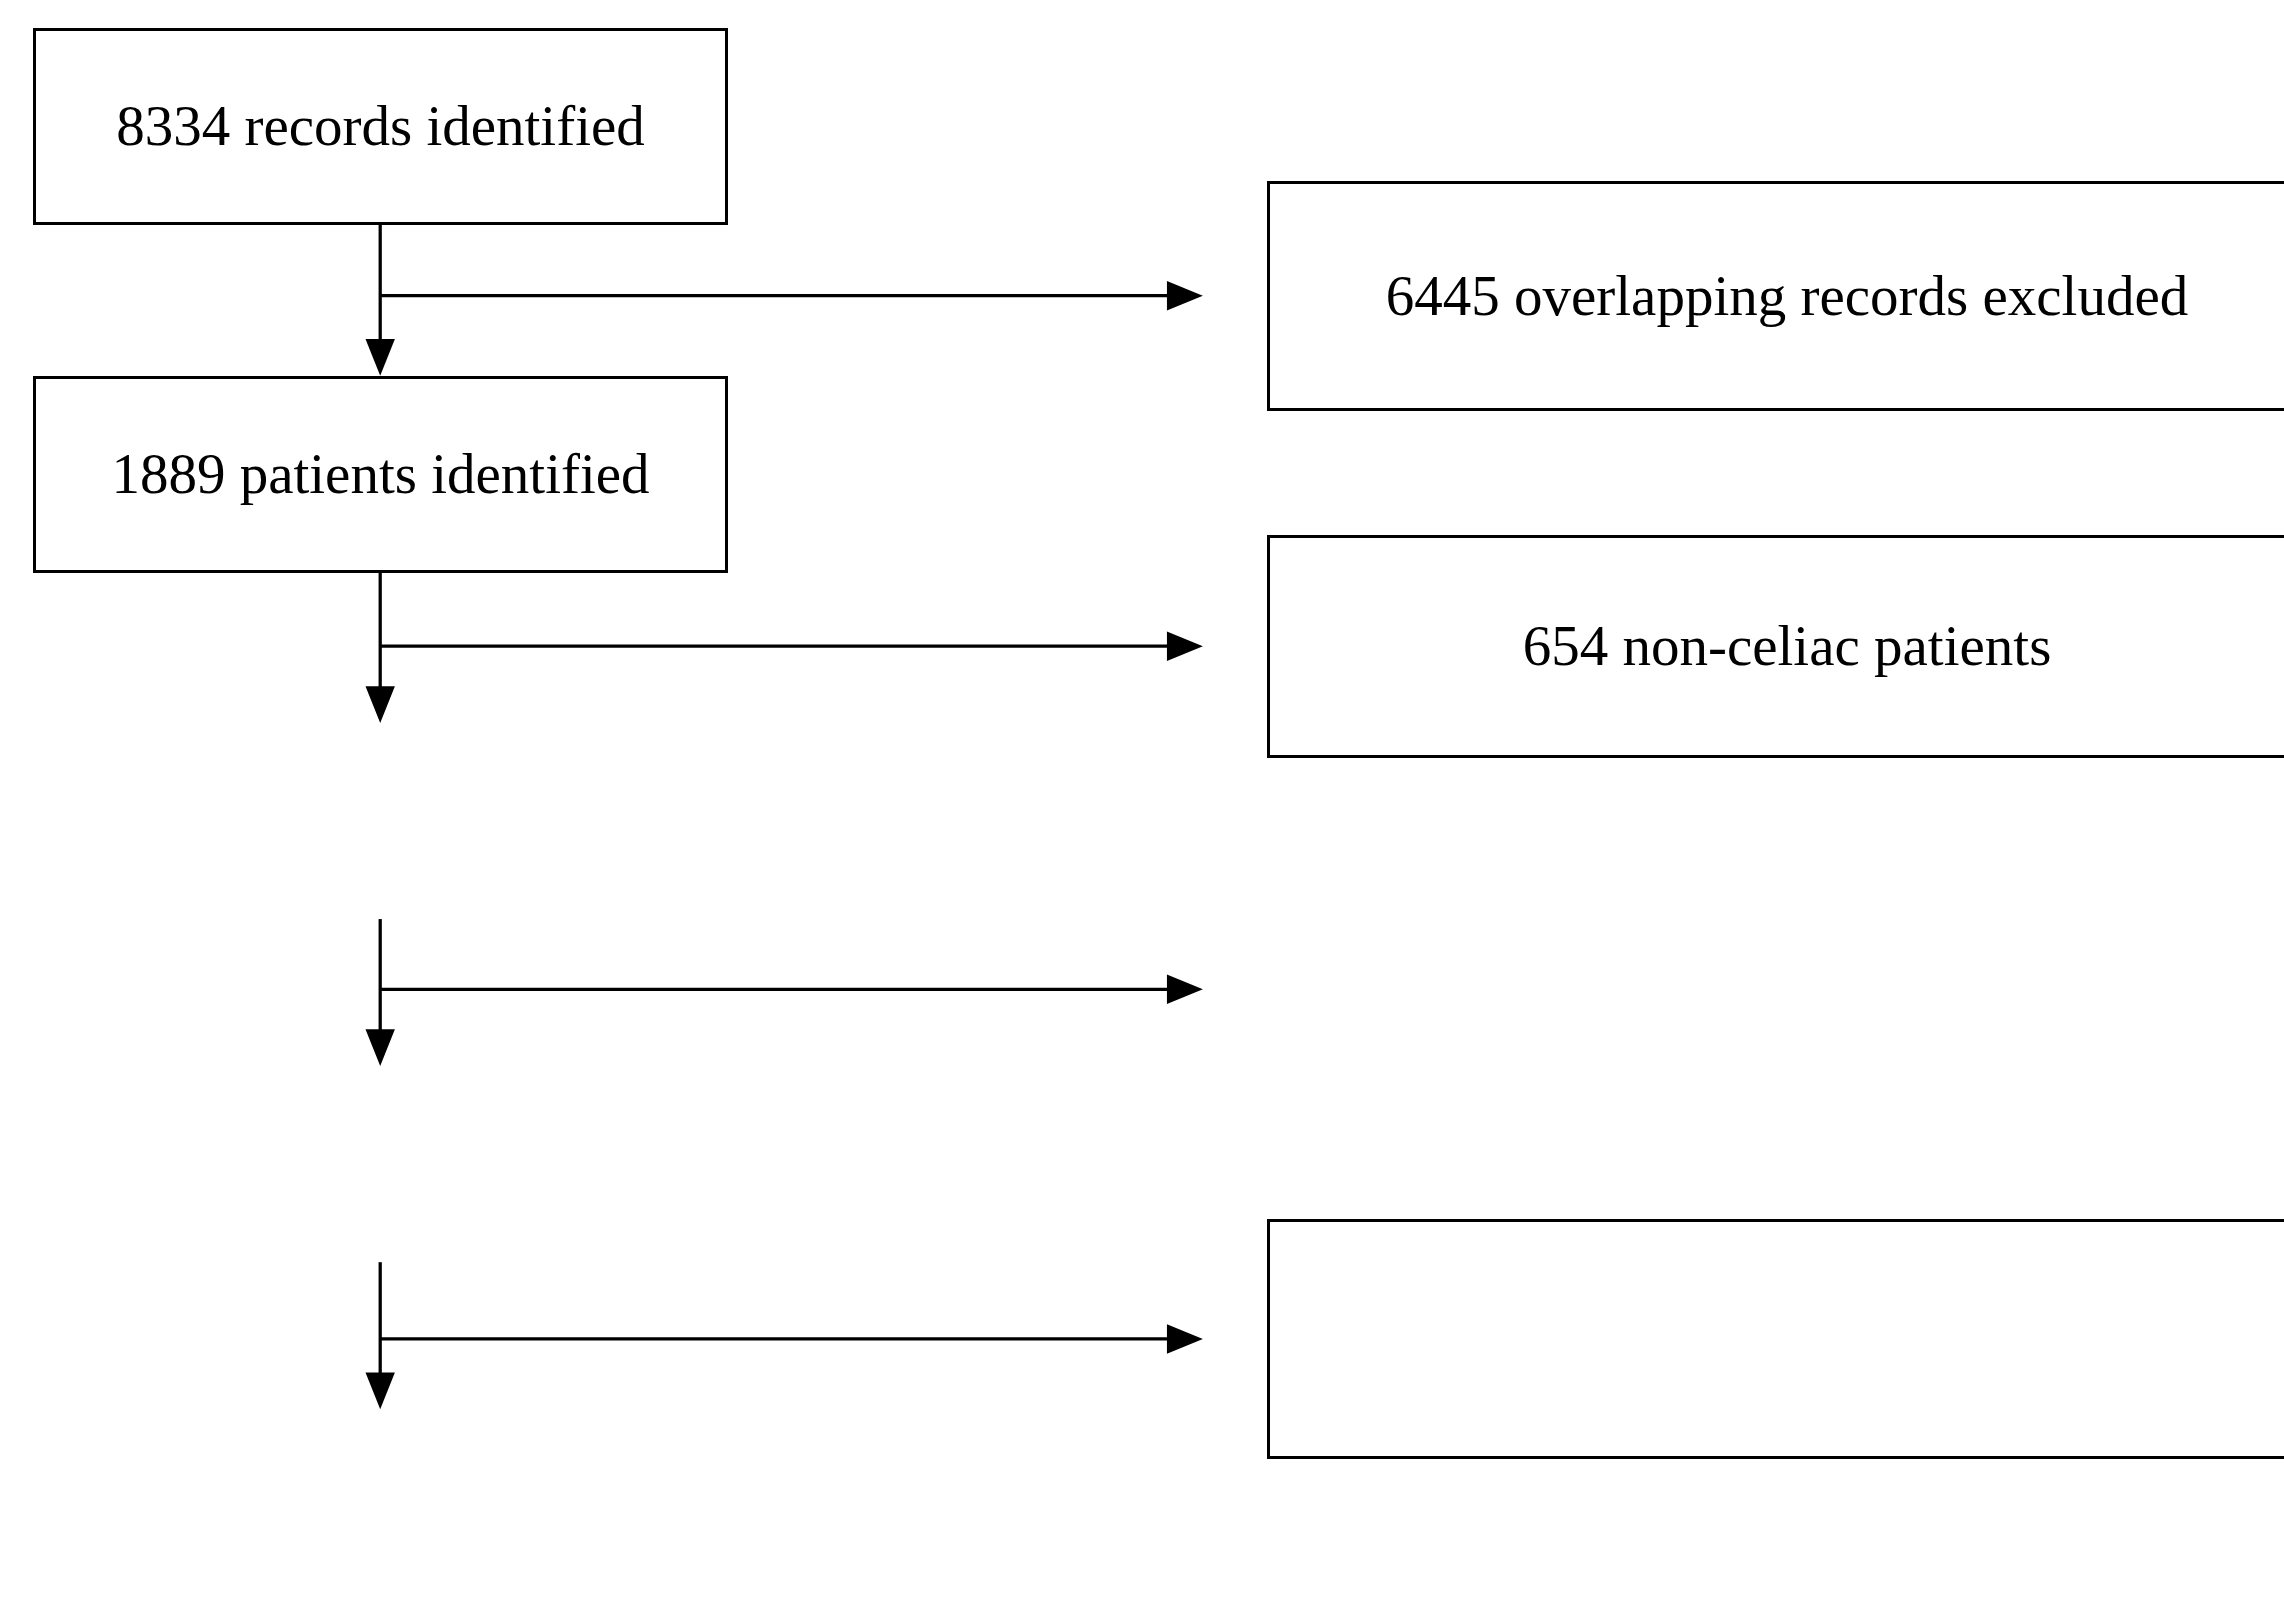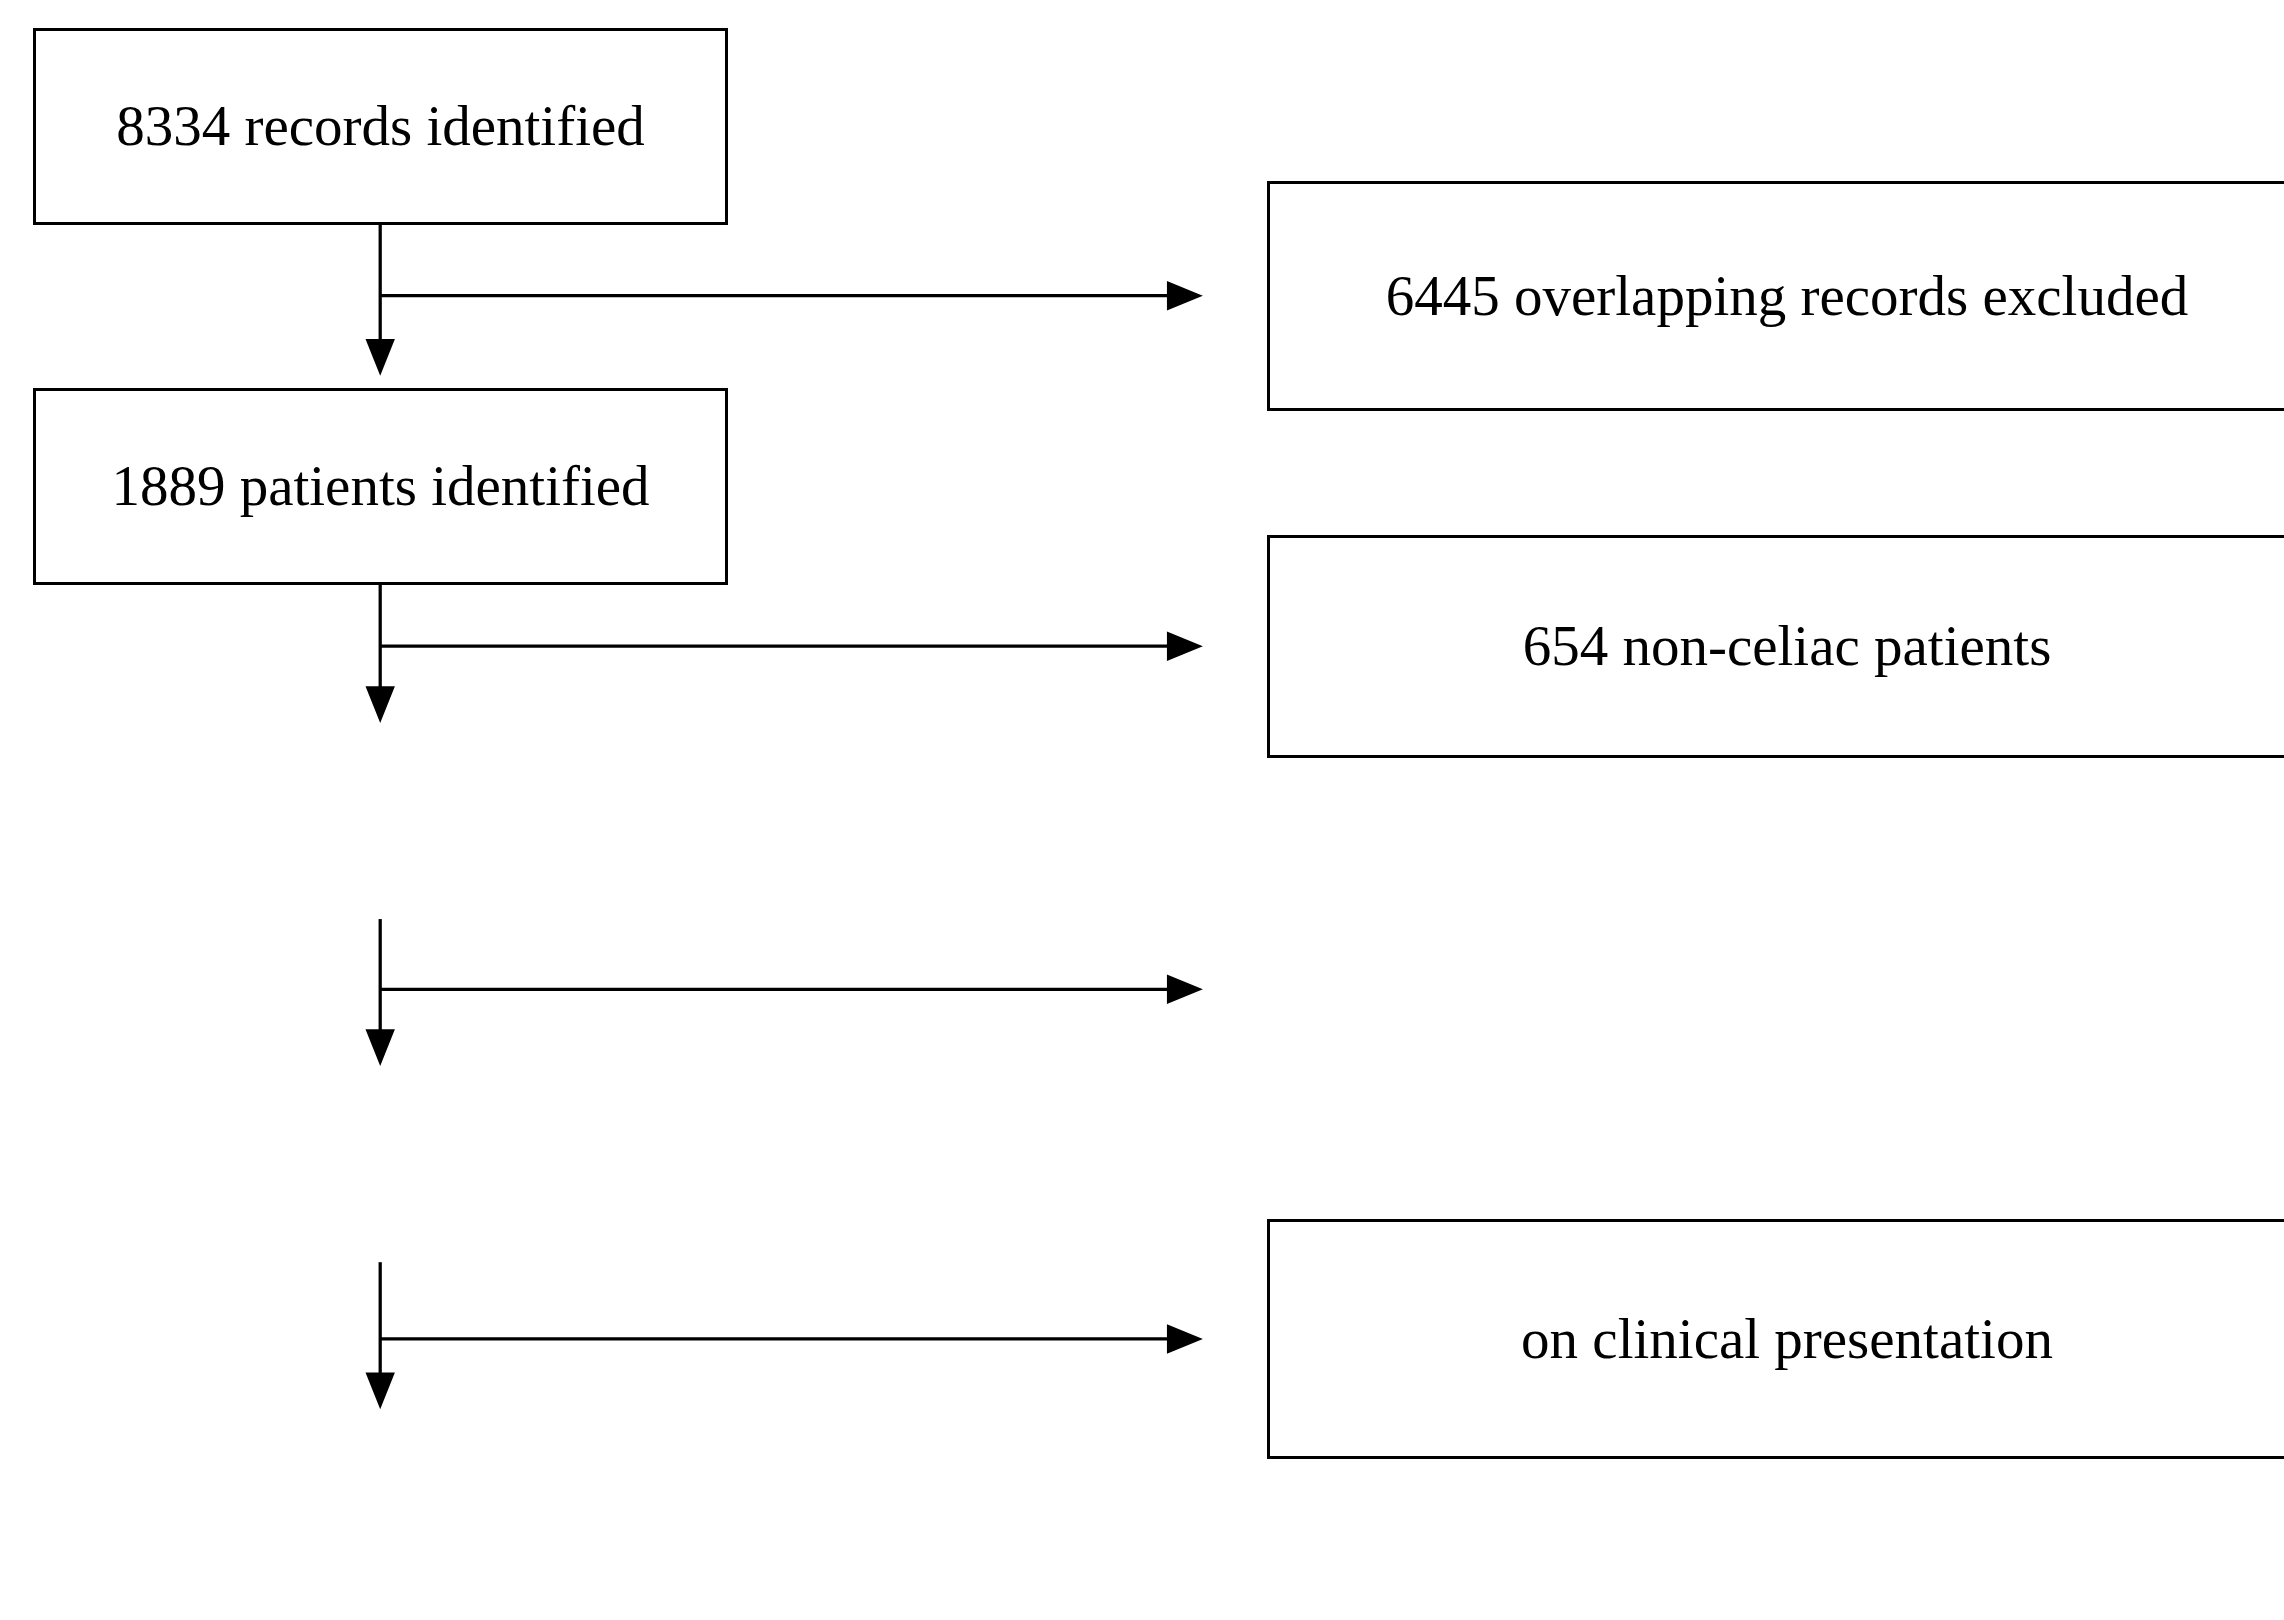"1889 patients identified" div.box { top: 388px -> 376px }
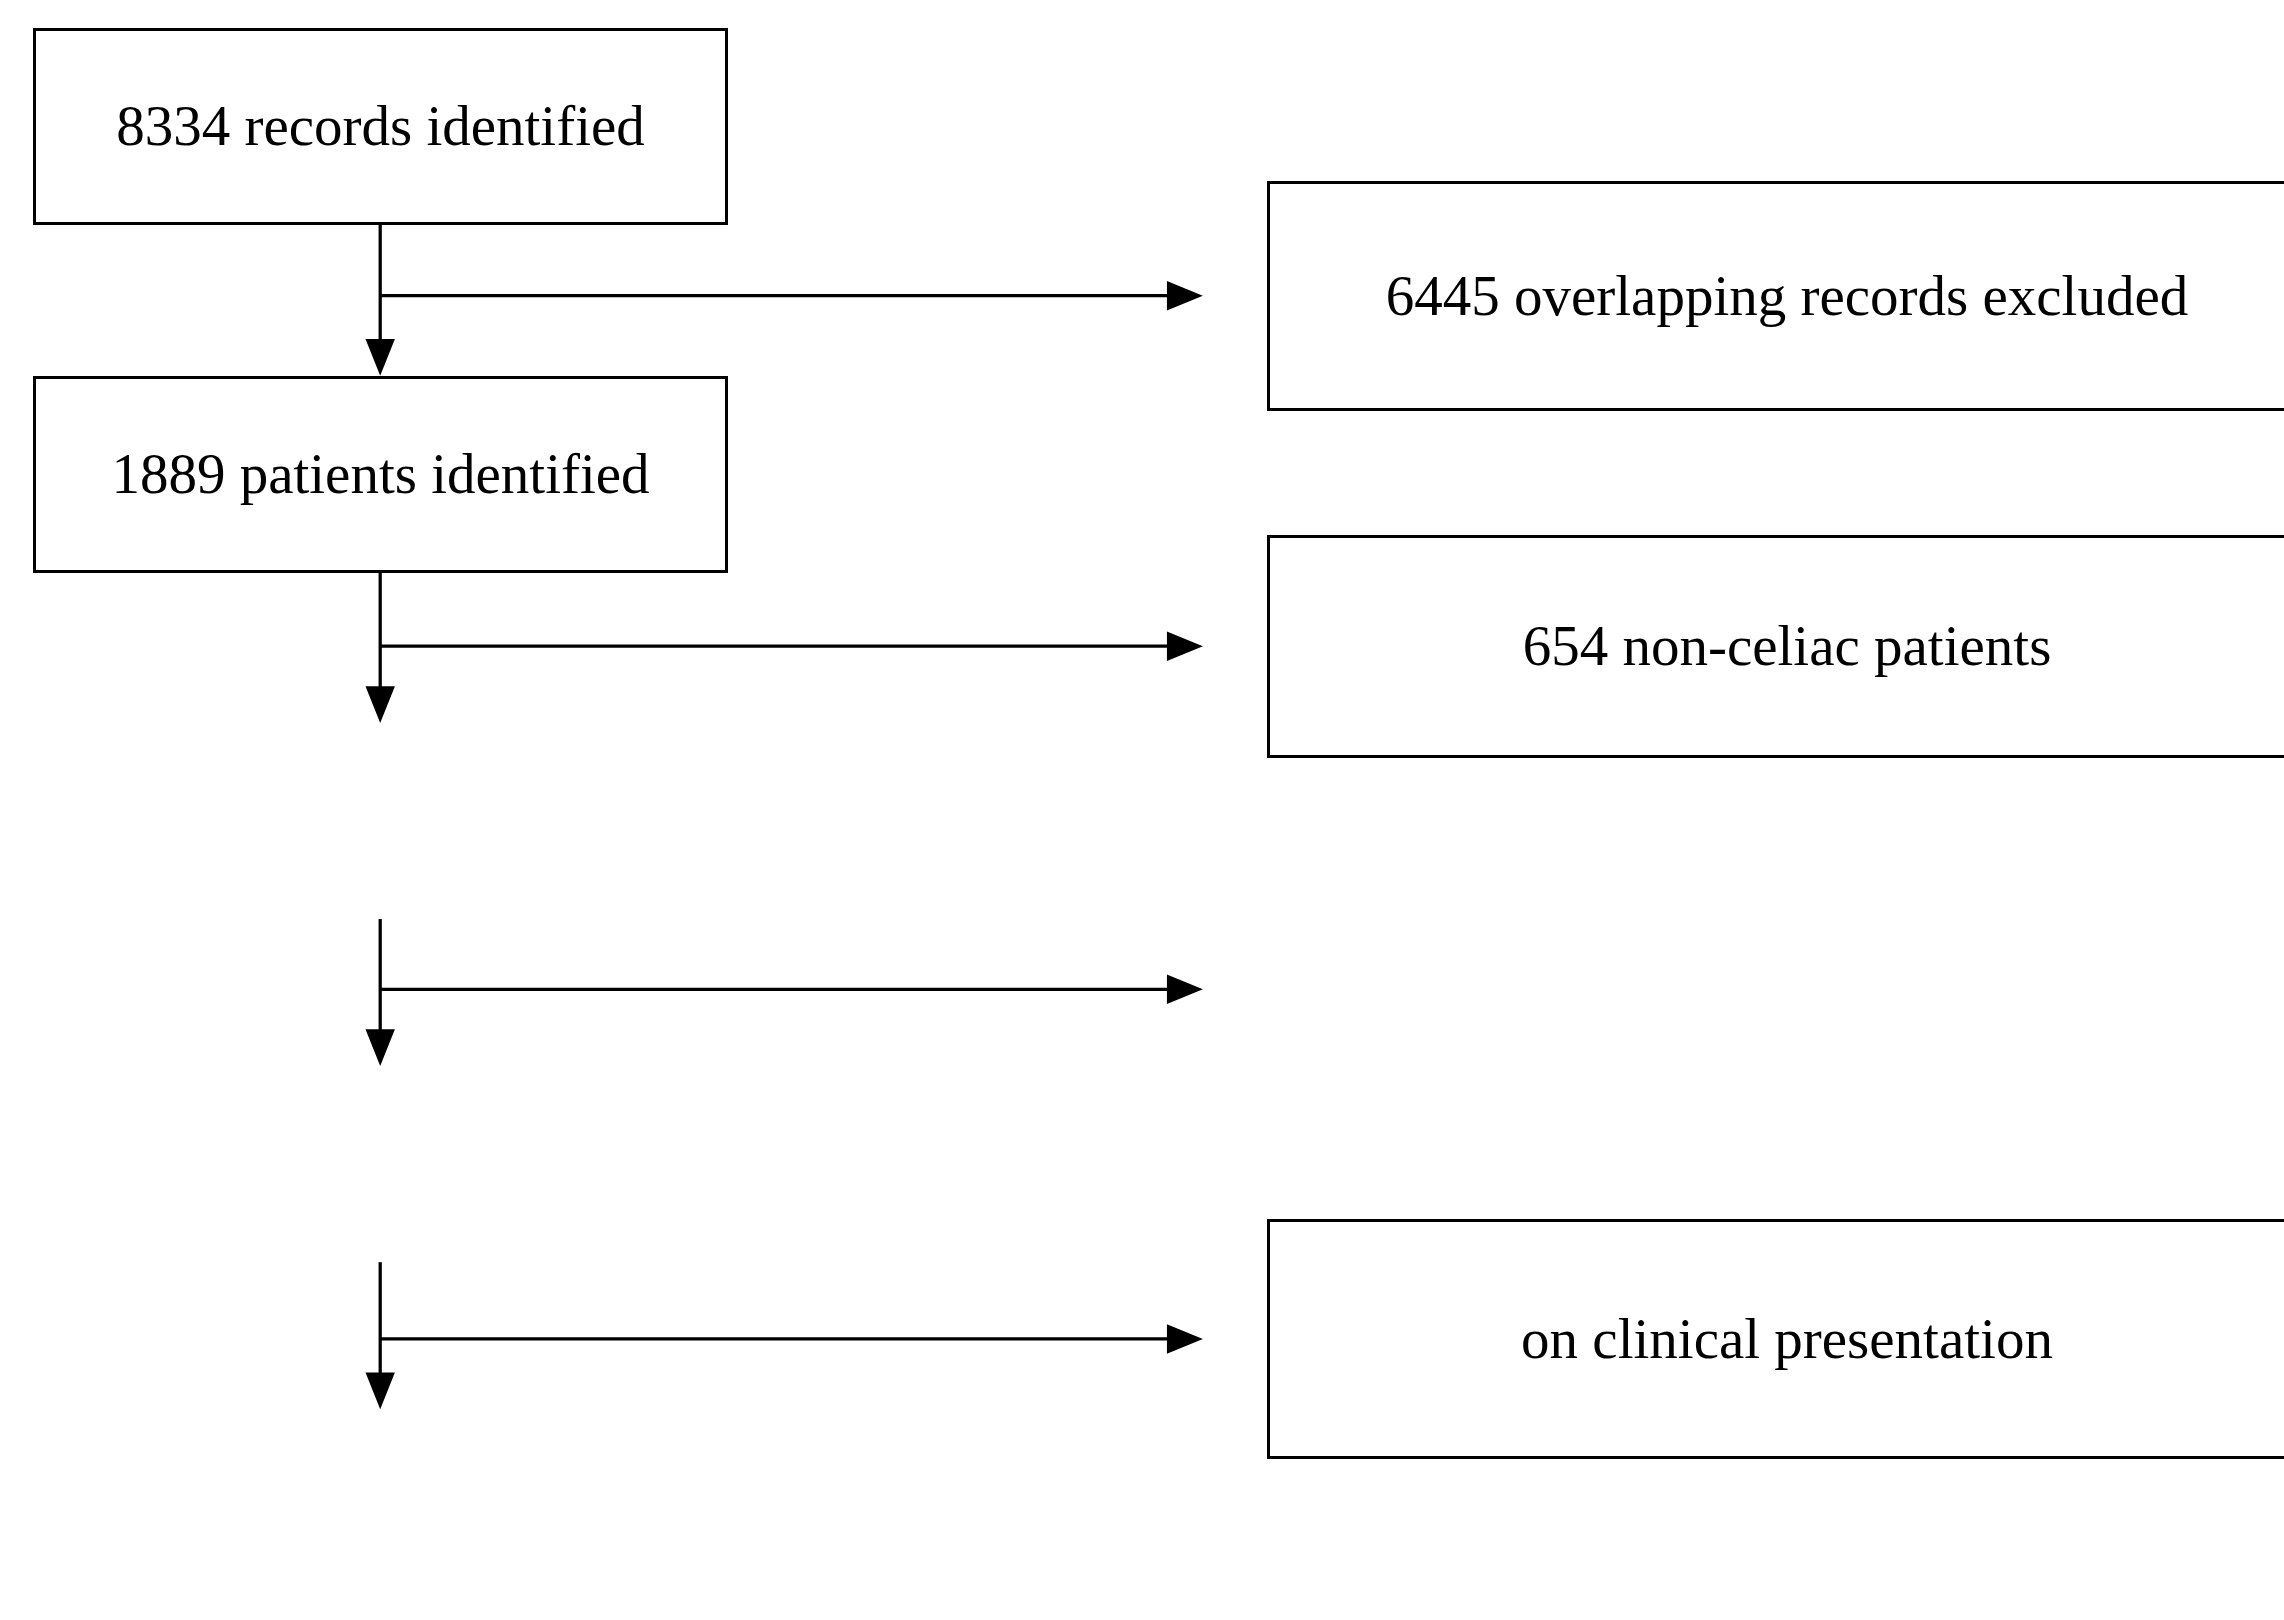"on clinical presentation" span.line { html: <span>on clinical presentation</span> -> none }
